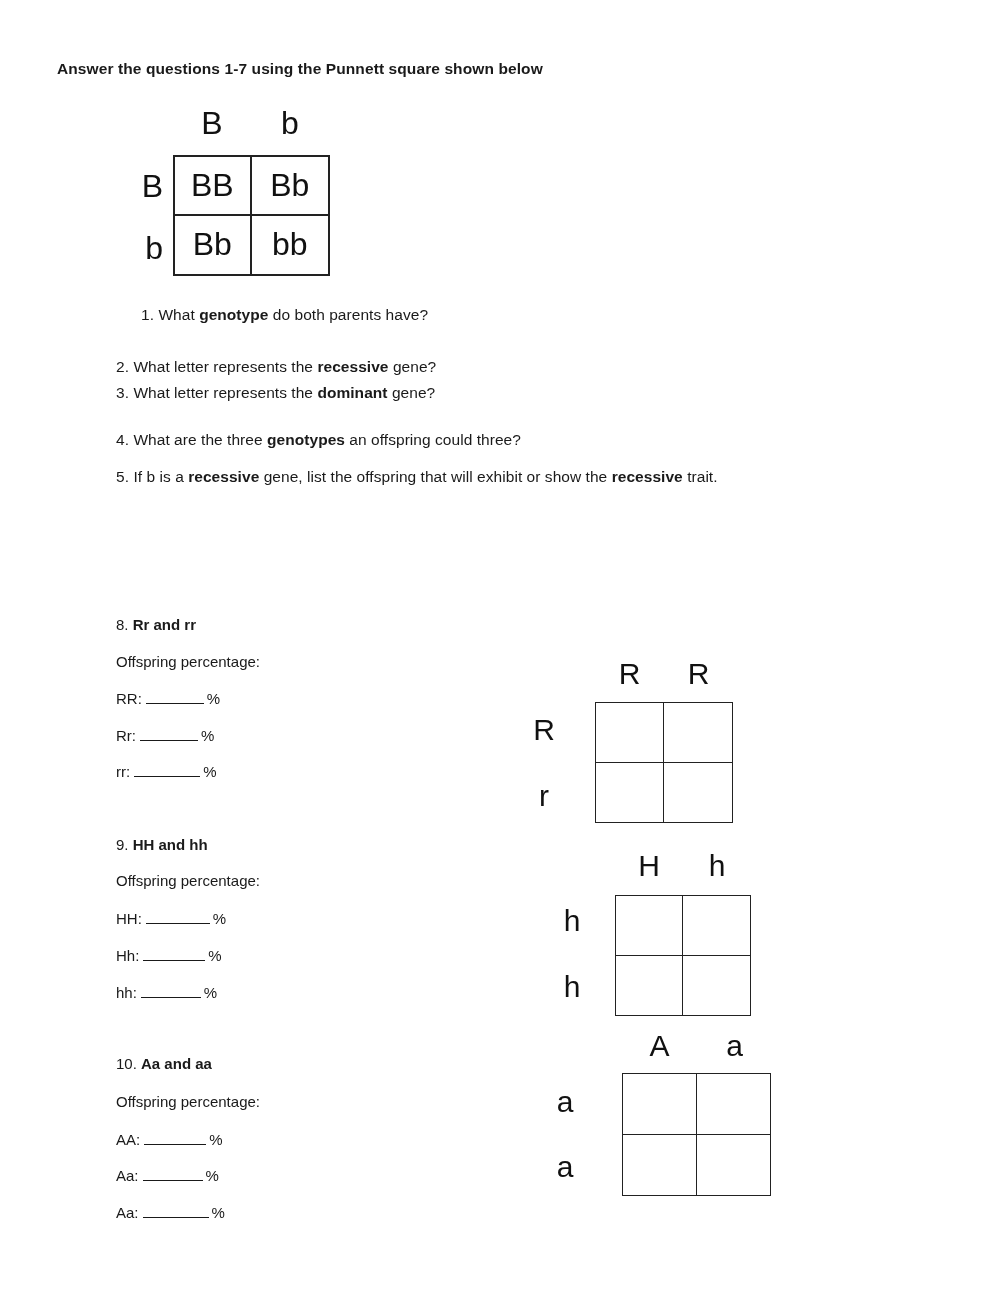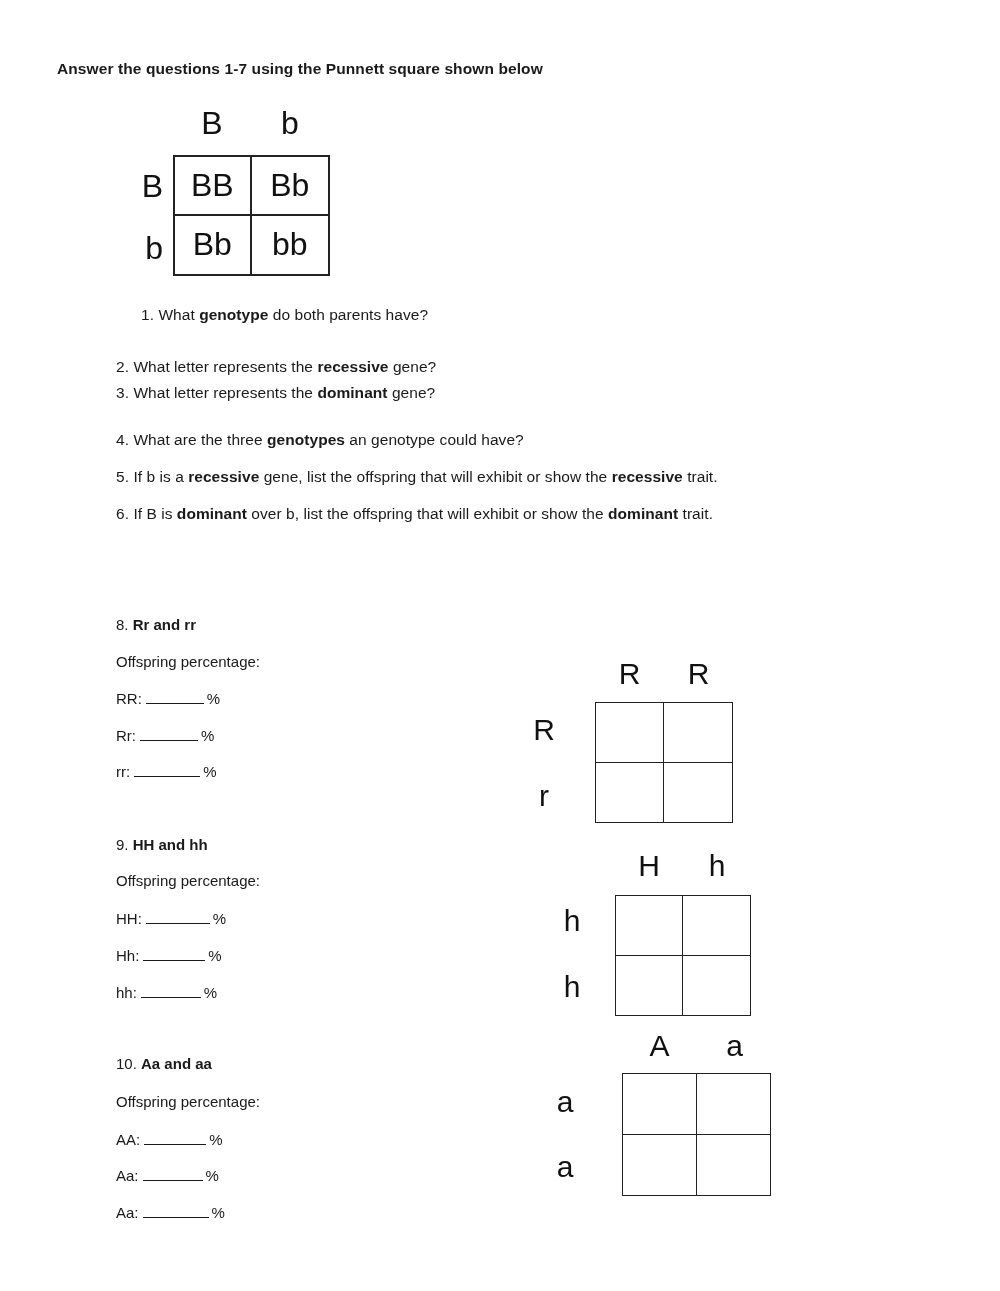"an genotype could have?" span { text: genotype could have -> offspring could three }
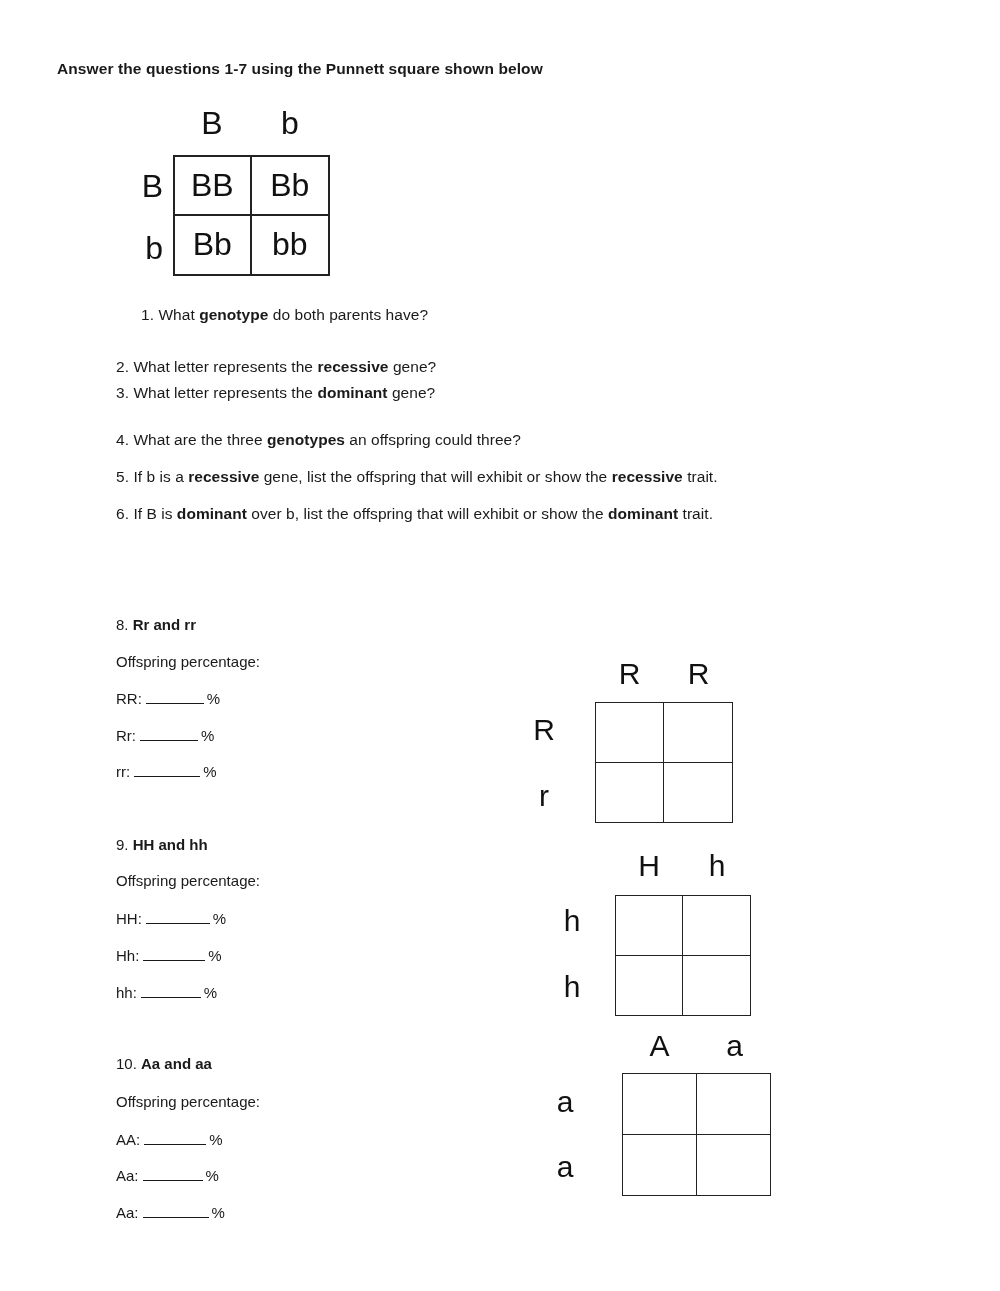"6. If B is dominant" div.qline { html: <div><span>6.</span> <span>If B is </span><b>dominant</b><span> over b, list the offspring that will exhibit or show the </span><b>dominant</b><span> trait.</span></div> -> none }
